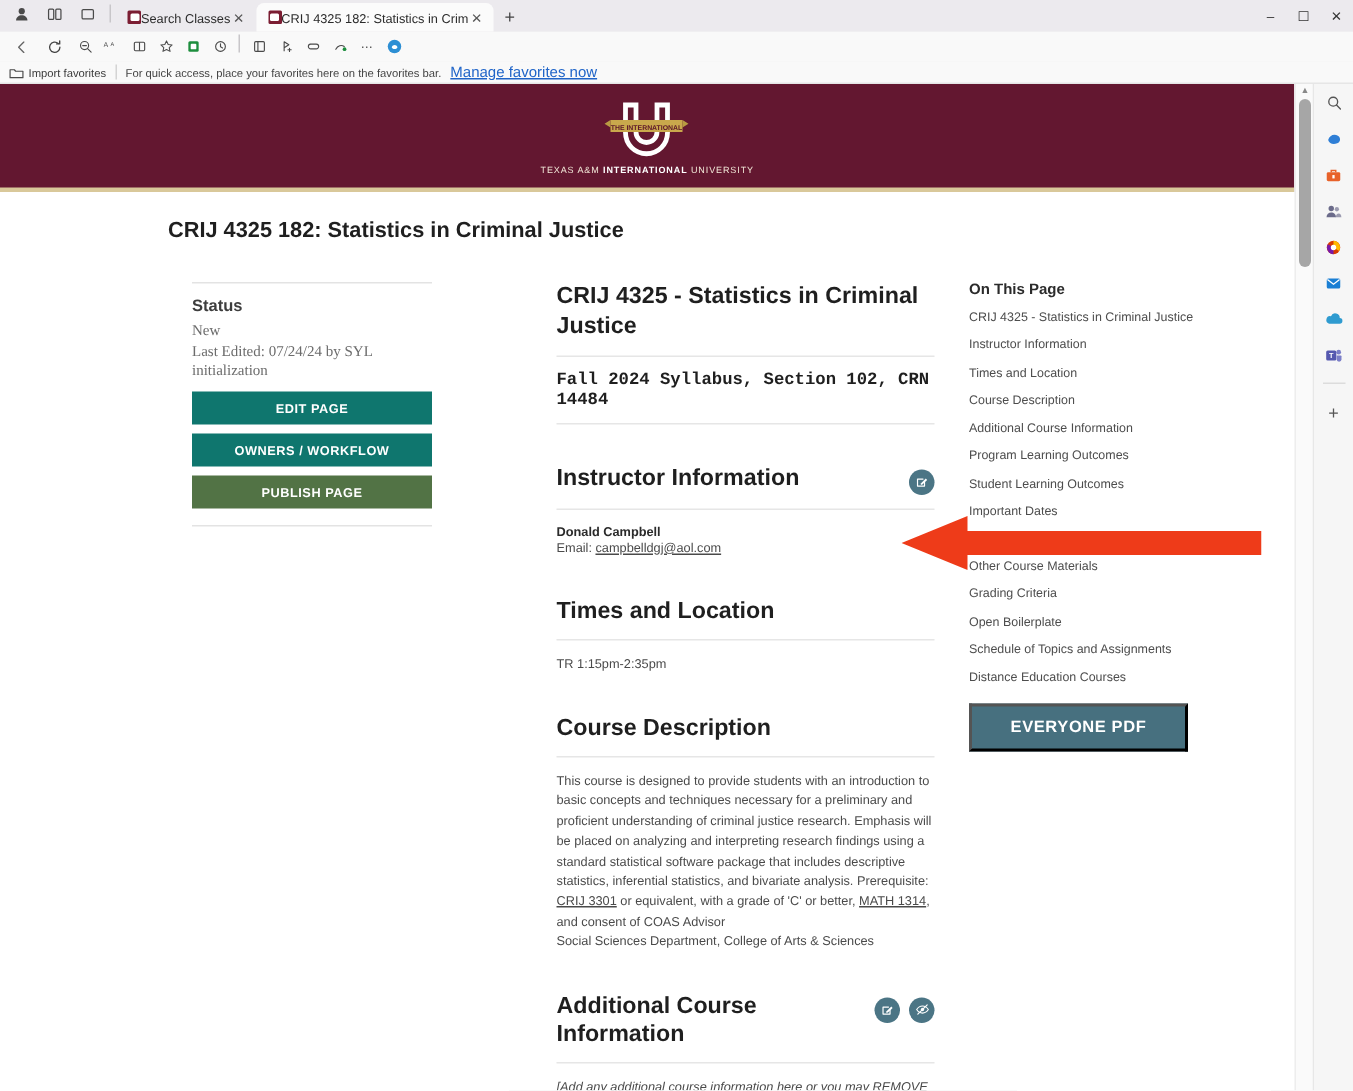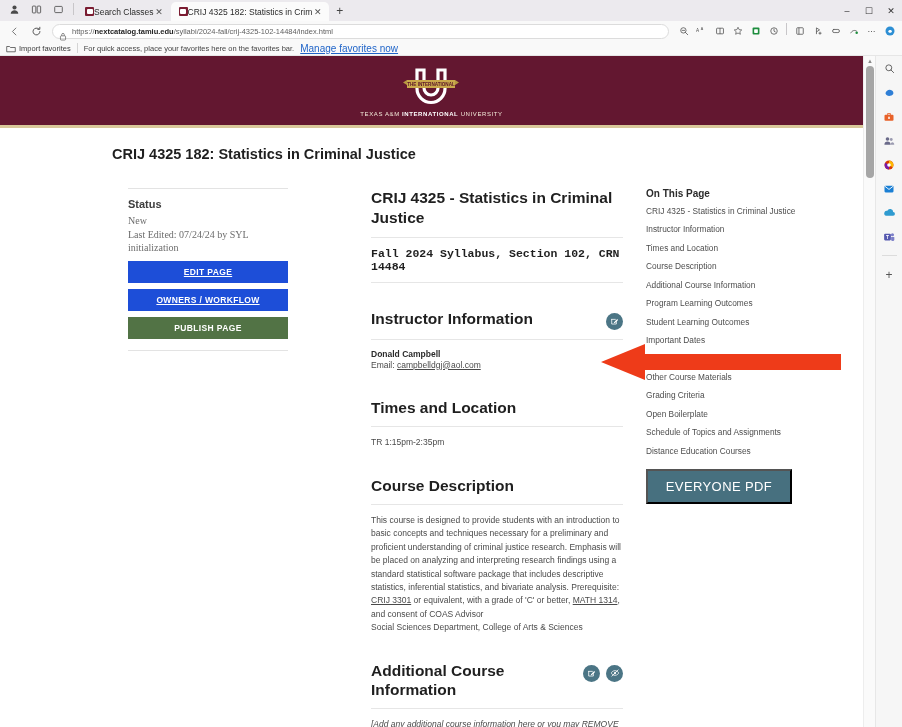"https://nextcatalog.tamiu.edu/syllabi/20" div.omnibox { html: <div> <span> <svg> <rect></rect> <path></path> </svg> </span> <span><span>https://</span><b>nextcatalog.tamiu.edu</b><span>/syllabi/2024-fall/crij-4325-102-14484/index.html</span></span> </div> -> none }
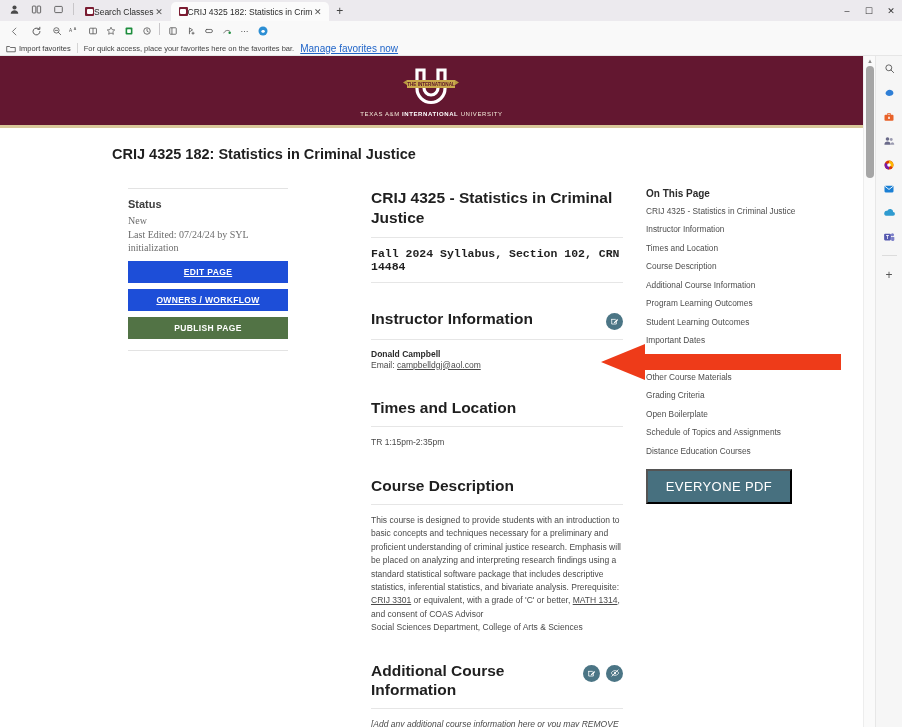"EDIT PAGE" .btn-slate { background: #1d4ed8 -> #0f766e; text-decoration: underline -> none }
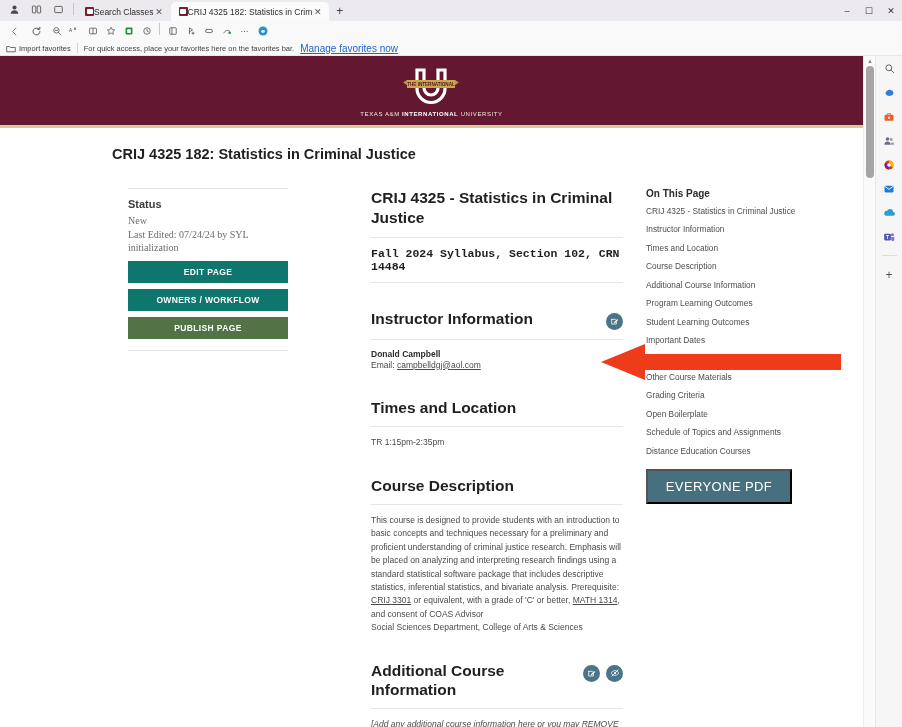"EVERYONE PDF" .pdf-btn { font-size: 13px -> 11px; font-weight: 400 -> 700 }
